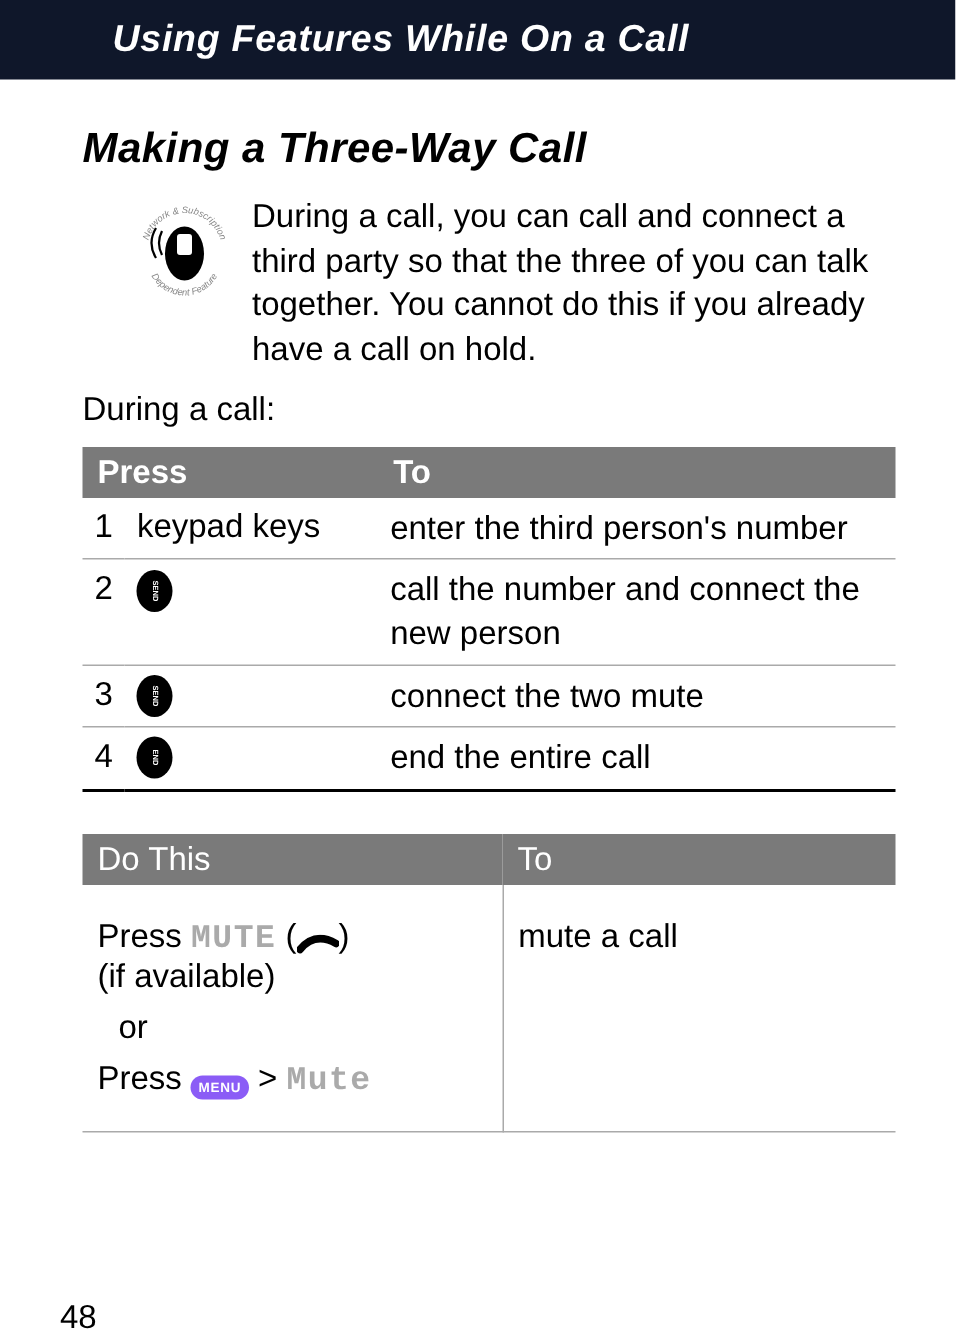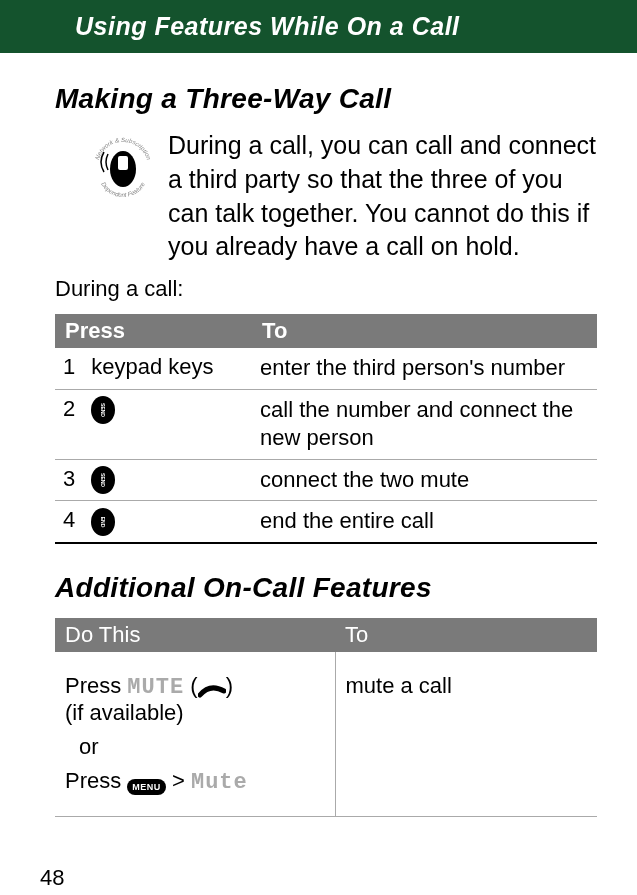"Using Features While On a" .header-bar { background: #14532d -> #0f172a }
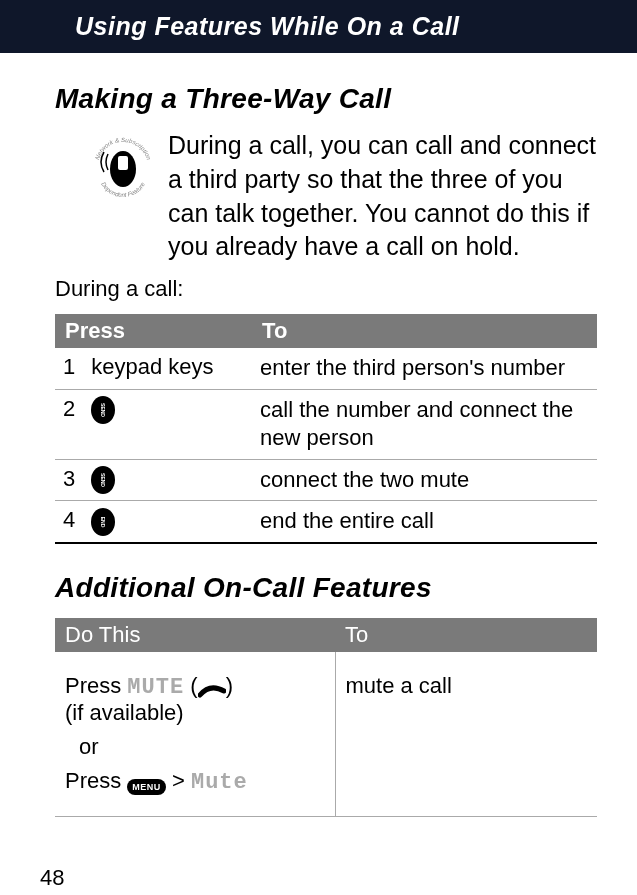"During a call, you can" .intro-text { font-size: 25px -> 22px }
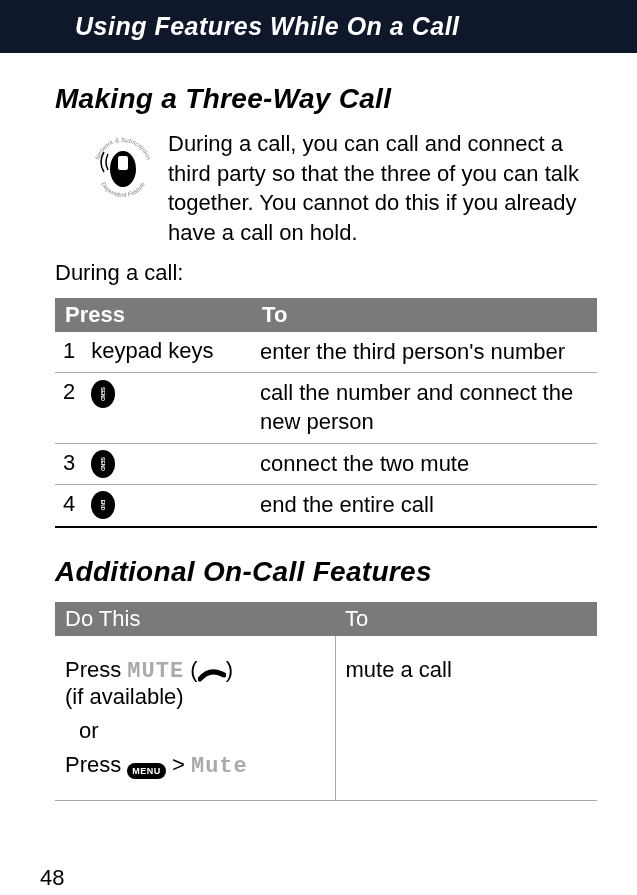"Additional On-Call Features" h2.section-title { html: <h2>Additional On-Call Features</h2> -> none }
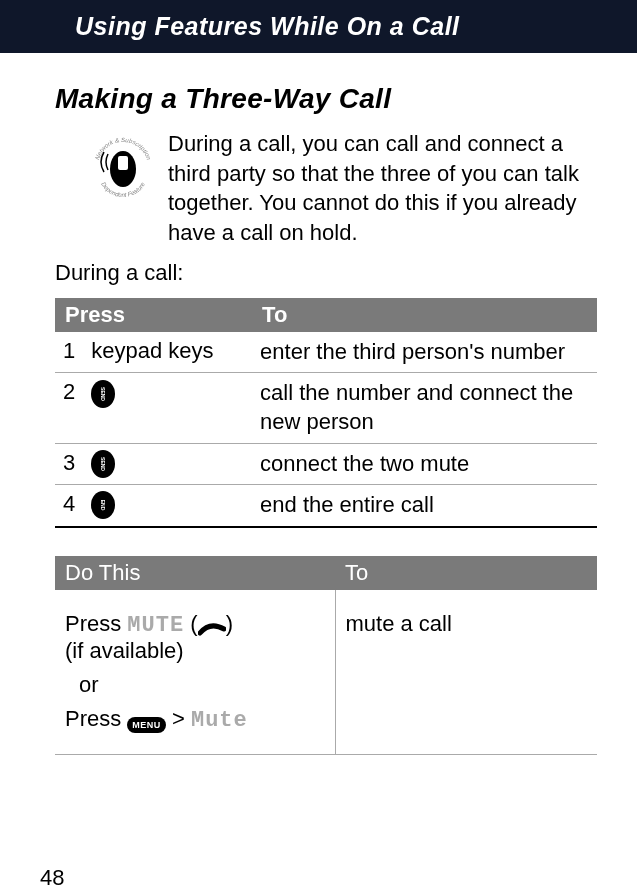"MENU" .menu-pill { background: #000000 -> #8b5cf6 }
